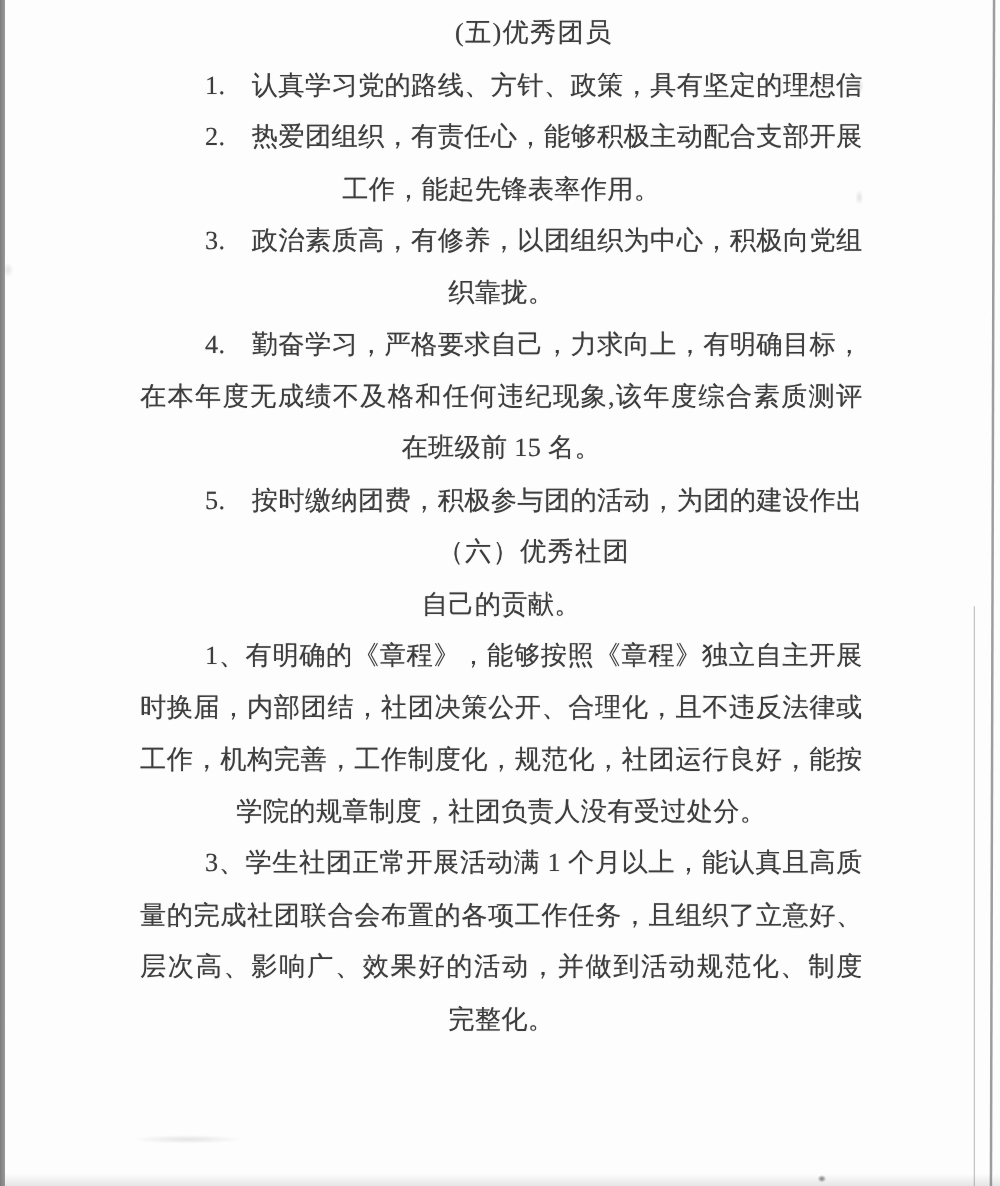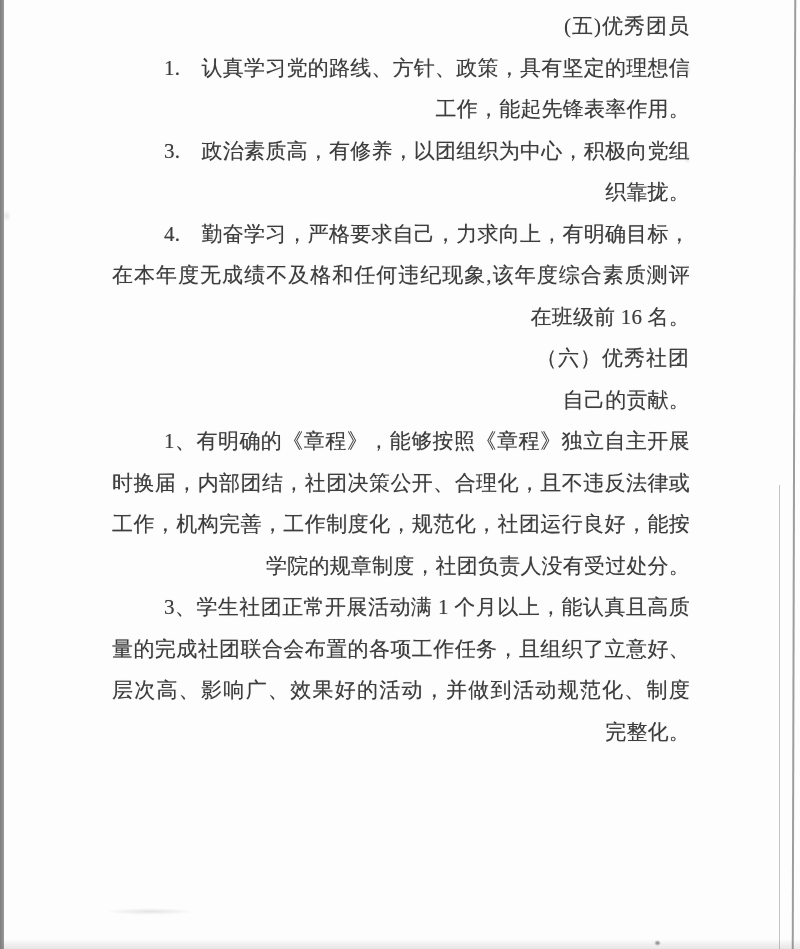"(五)优秀团员" .line { text-align: right -> center }
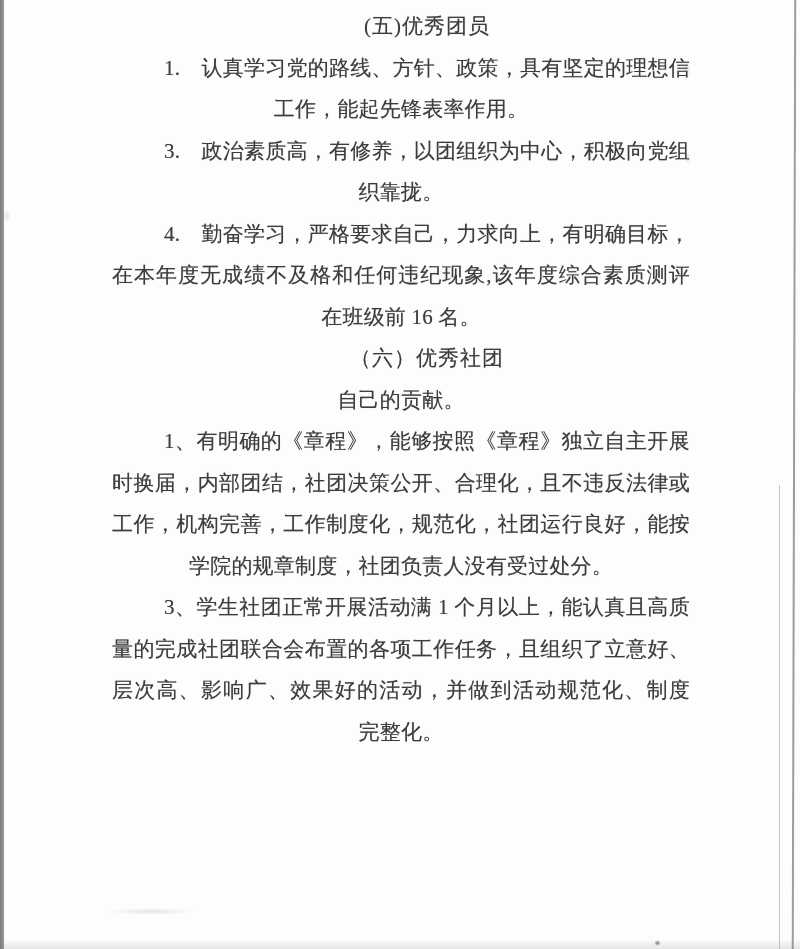"2. 热爱团组织，有责任心，能够积极主动配合支部开展" div.line { html: none -> <div>2. 热爱团组织，有责任心，能够积极主动配合支部开展</div> }
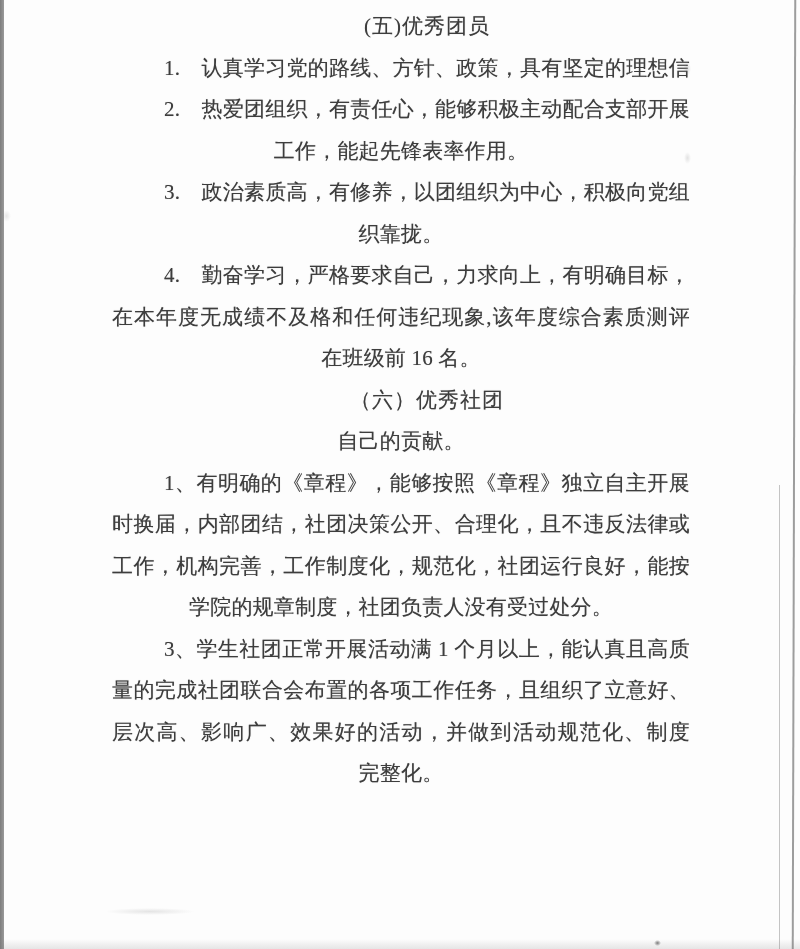"在班级前 16 名。" div.line { text: 16 -> 15 }
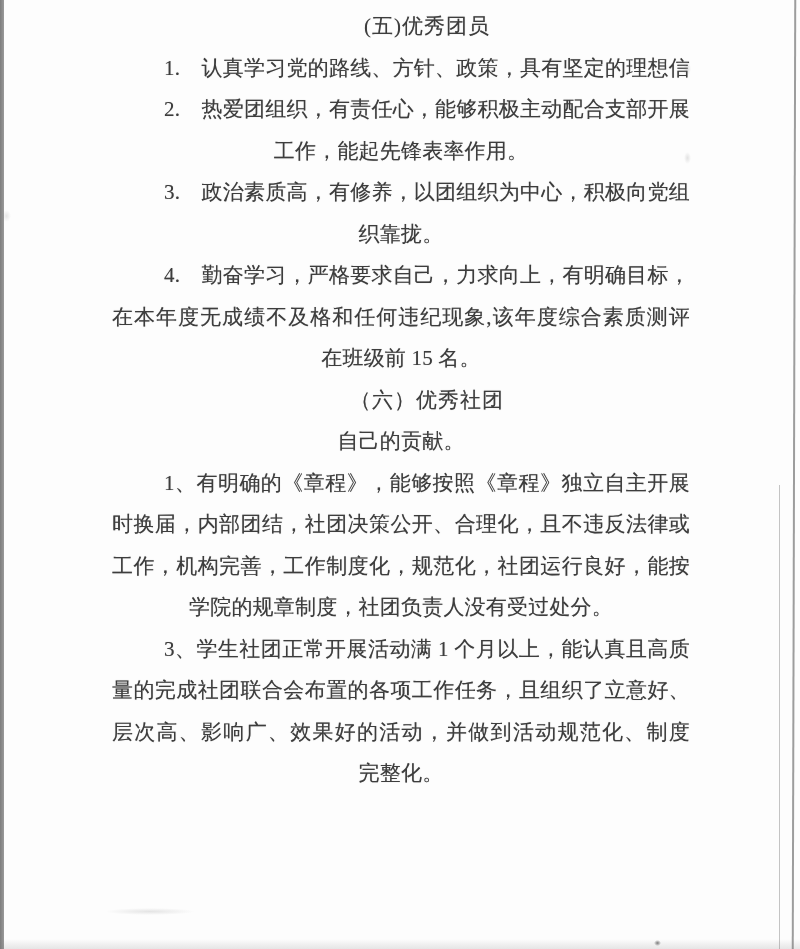"5. 按时缴纳团费，积极参与团的活动，为团的建设作出" div.line { html: none -> <div>5. 按时缴纳团费，积极参与团的活动，为团的建设作出</div> }
